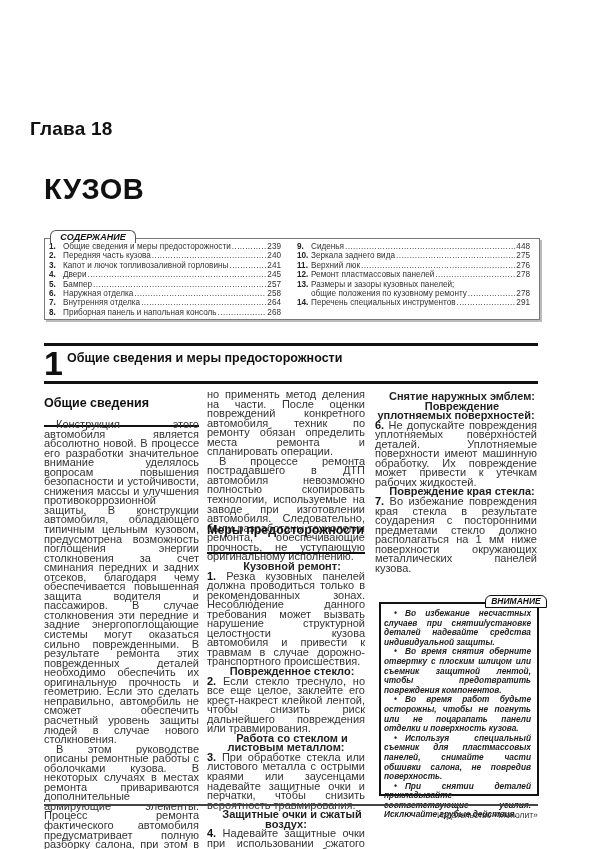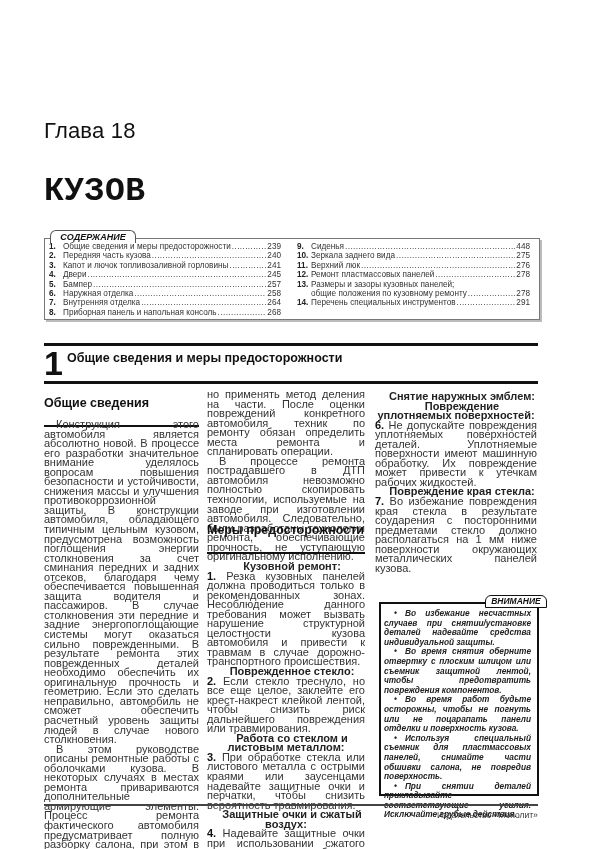"Глава 18" .chapter-label { font-size: 22px -> 19px; font-weight: normal -> bold; left: 44px -> 30px }
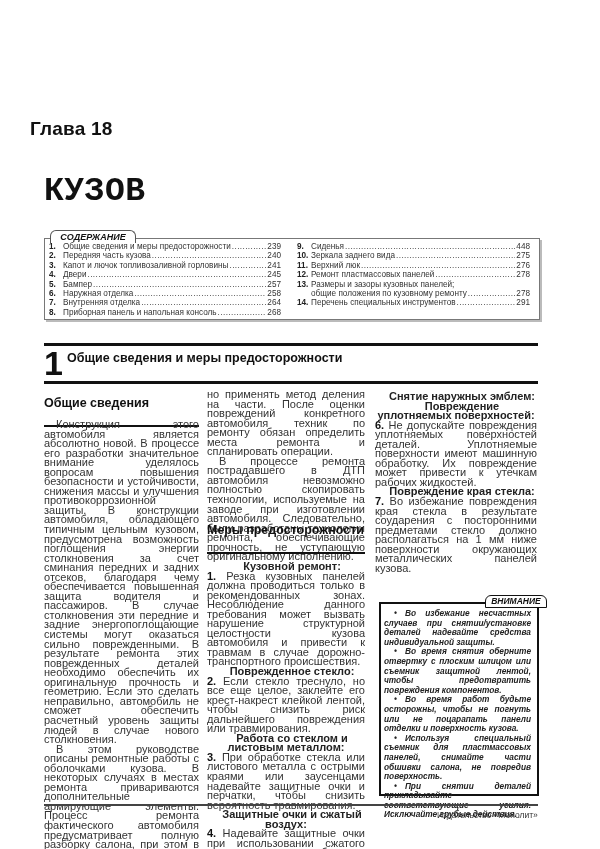"КУЗОВ" .chapter-title { font-family: Liberation Mono, monospace -> none; font-size: 33px -> 29px }
